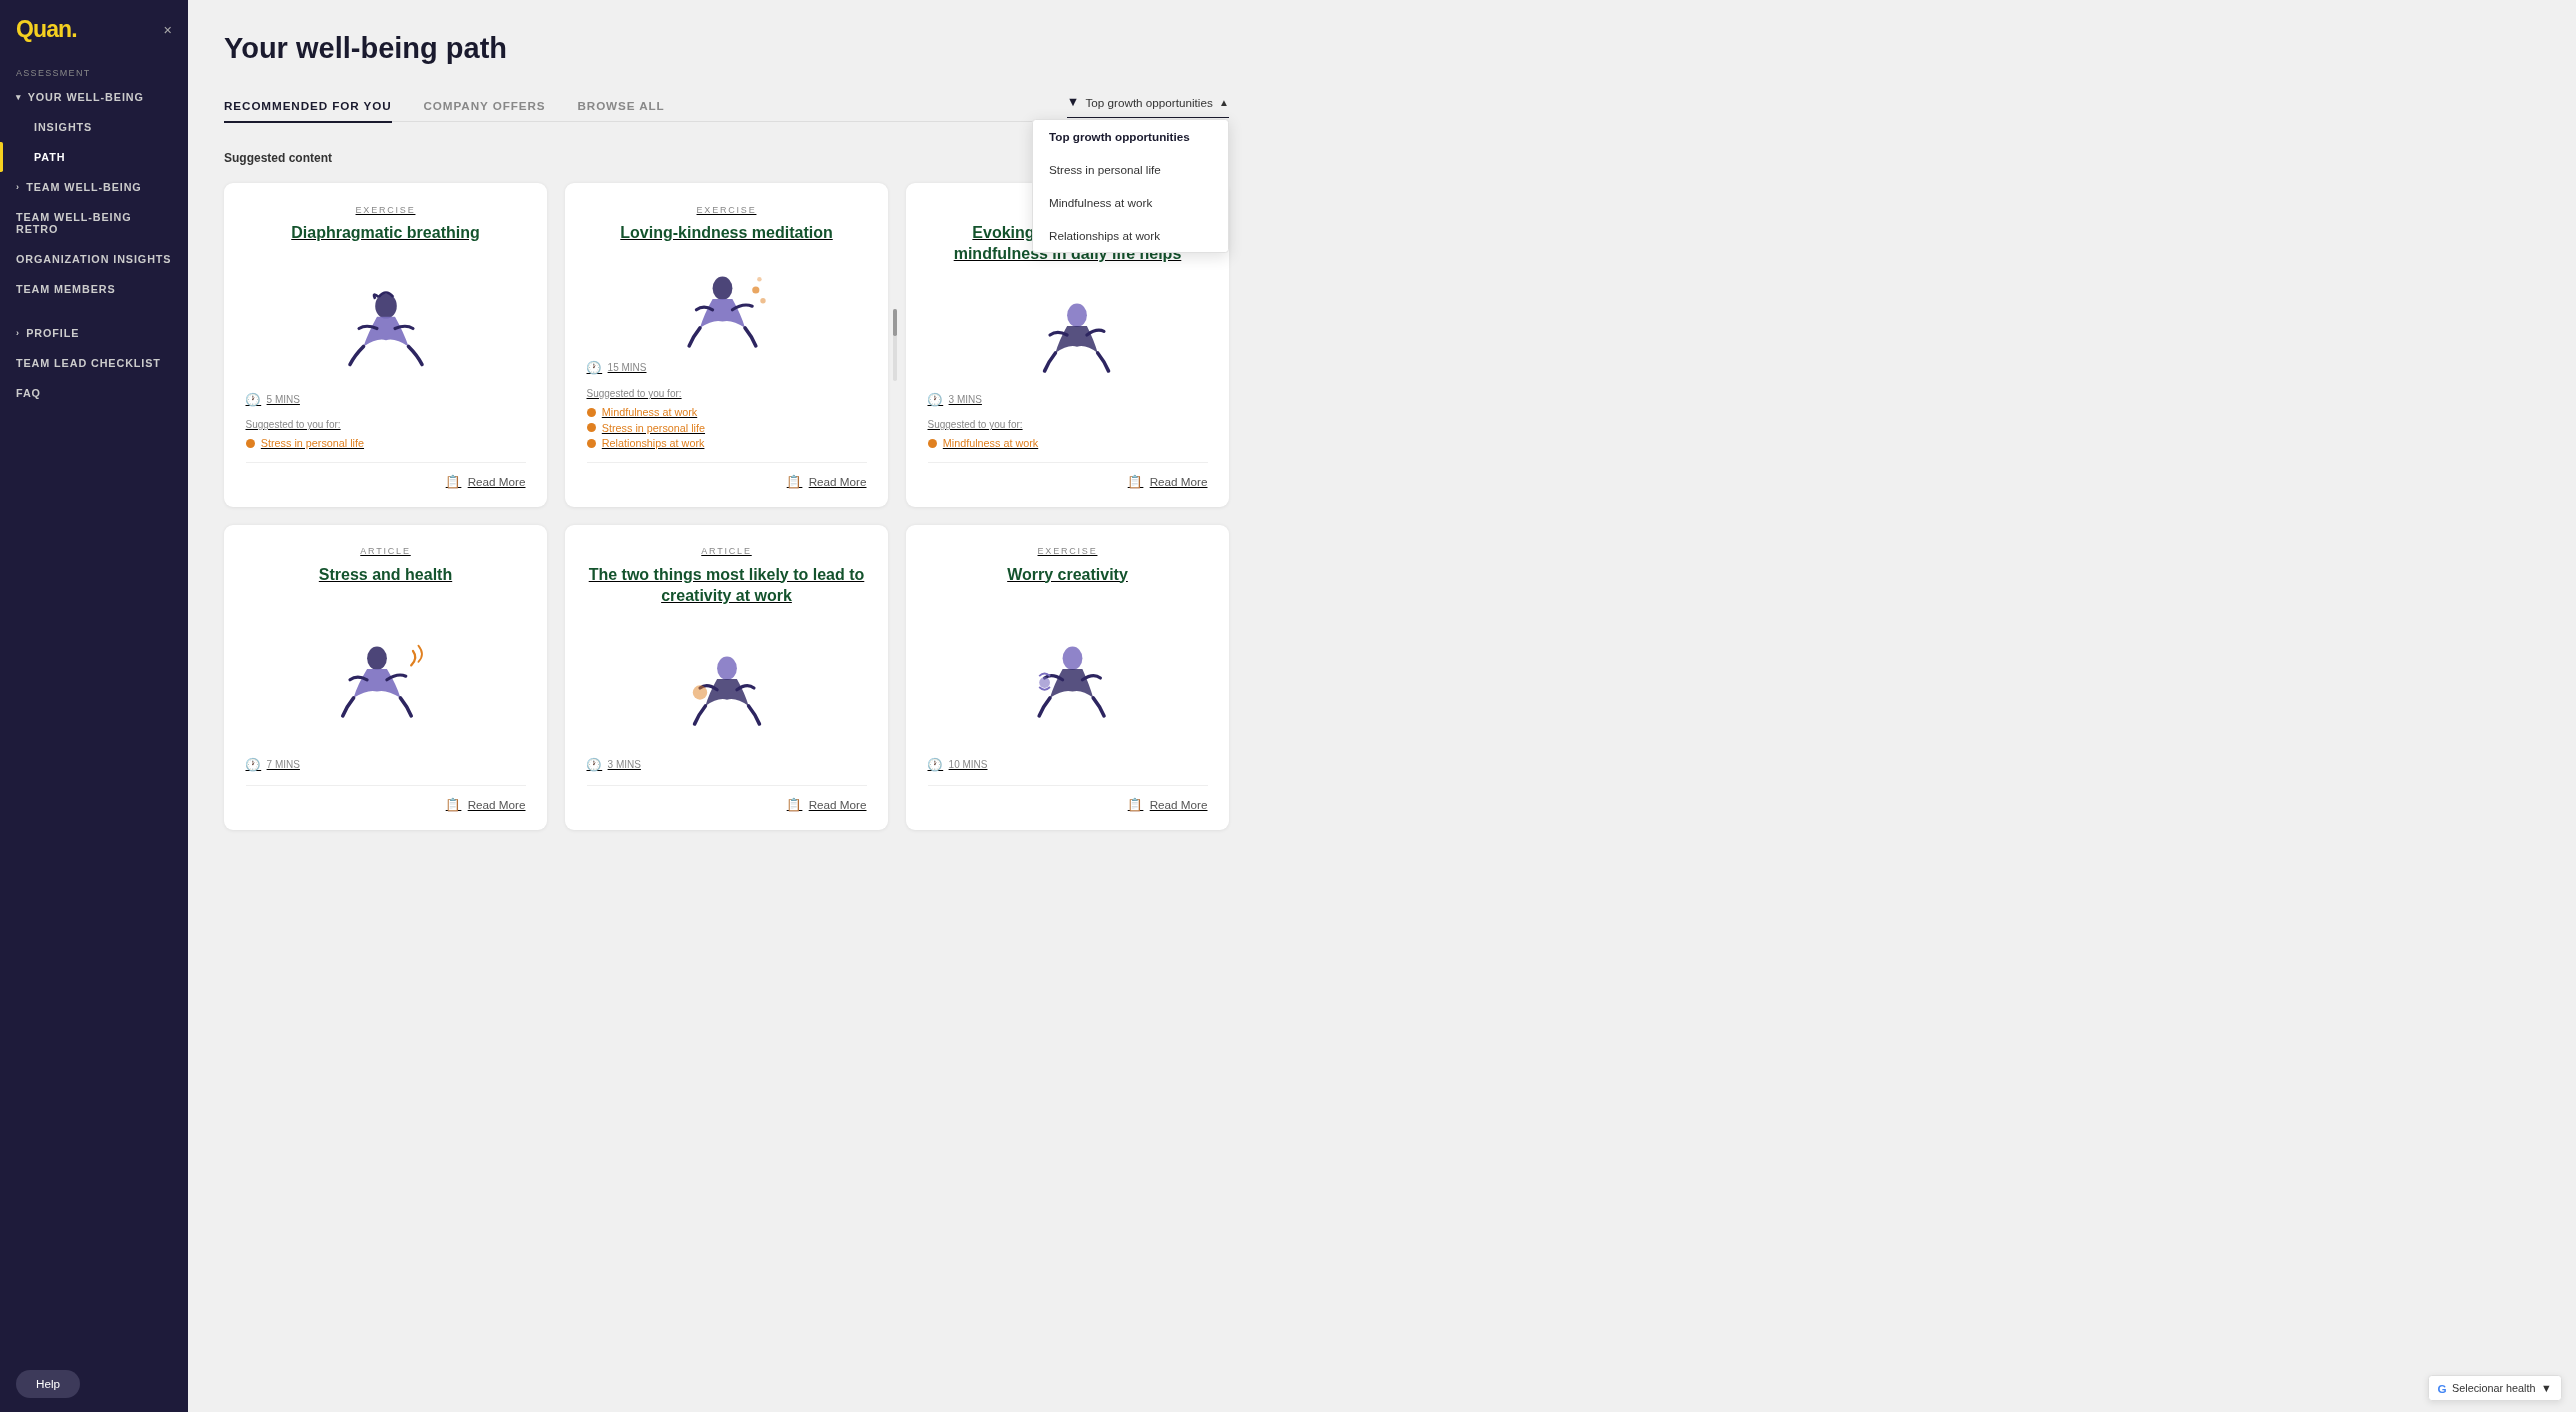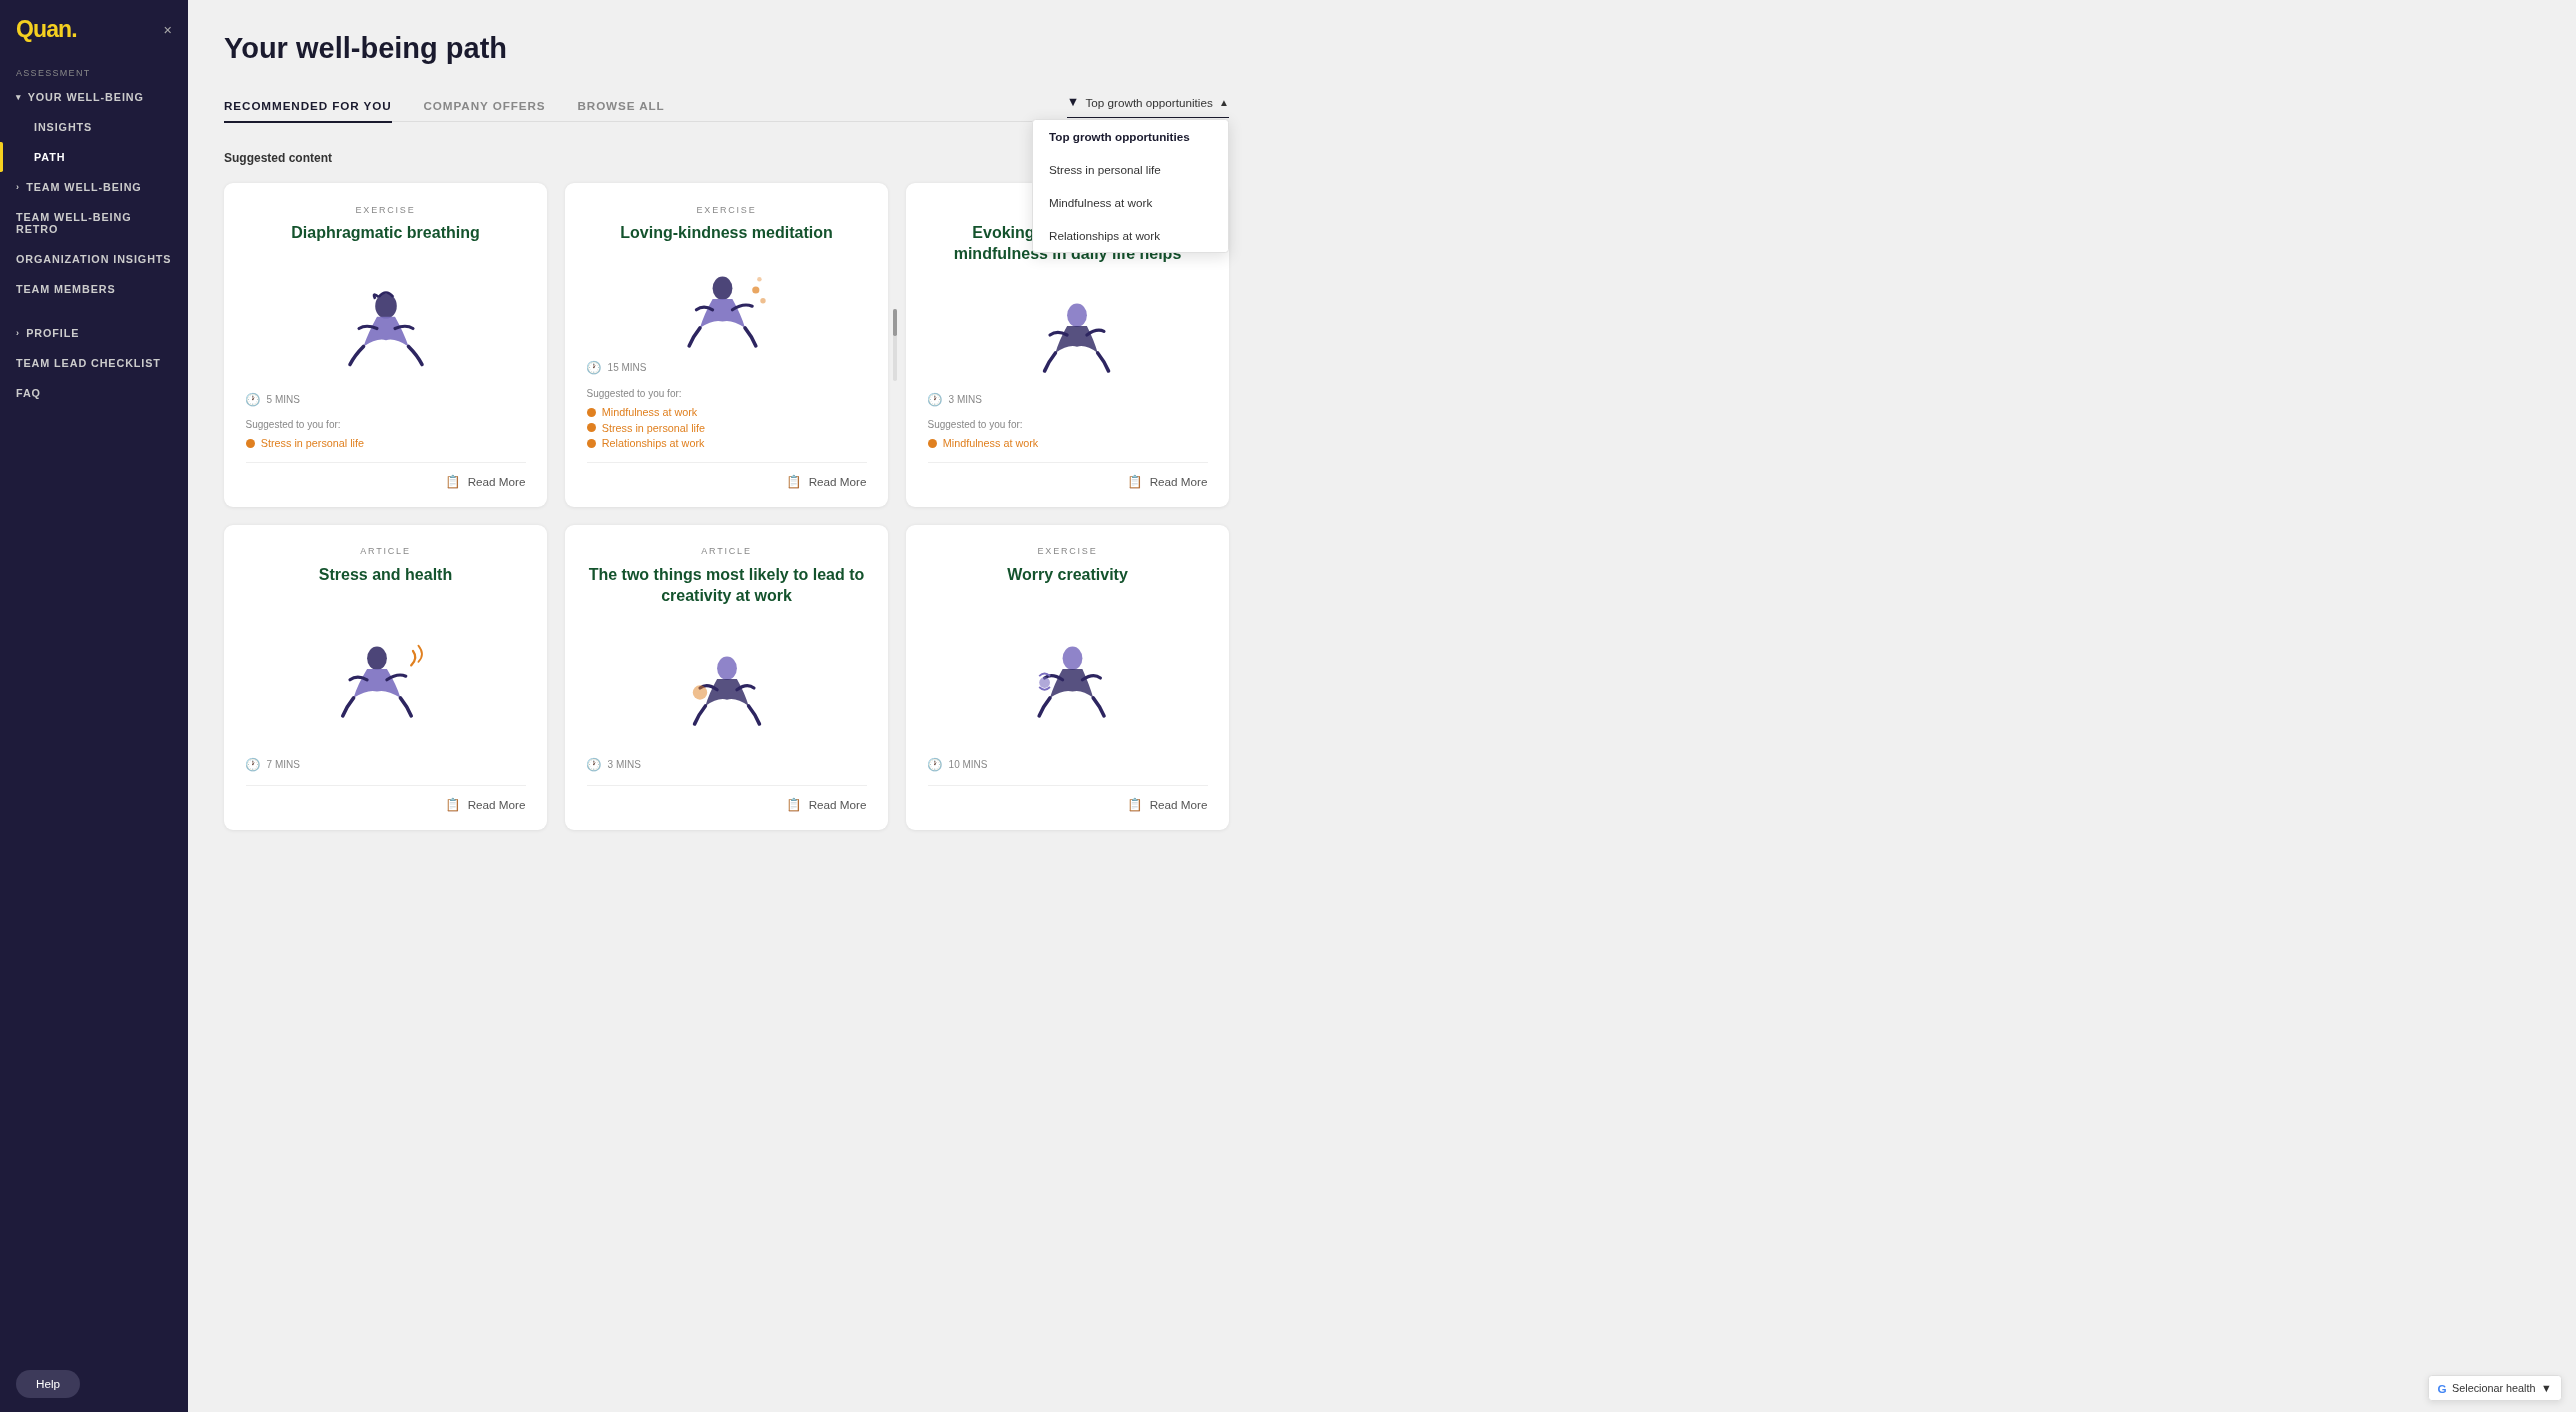"EXERCISE" .cards-grid { text-decoration: none -> underline }
